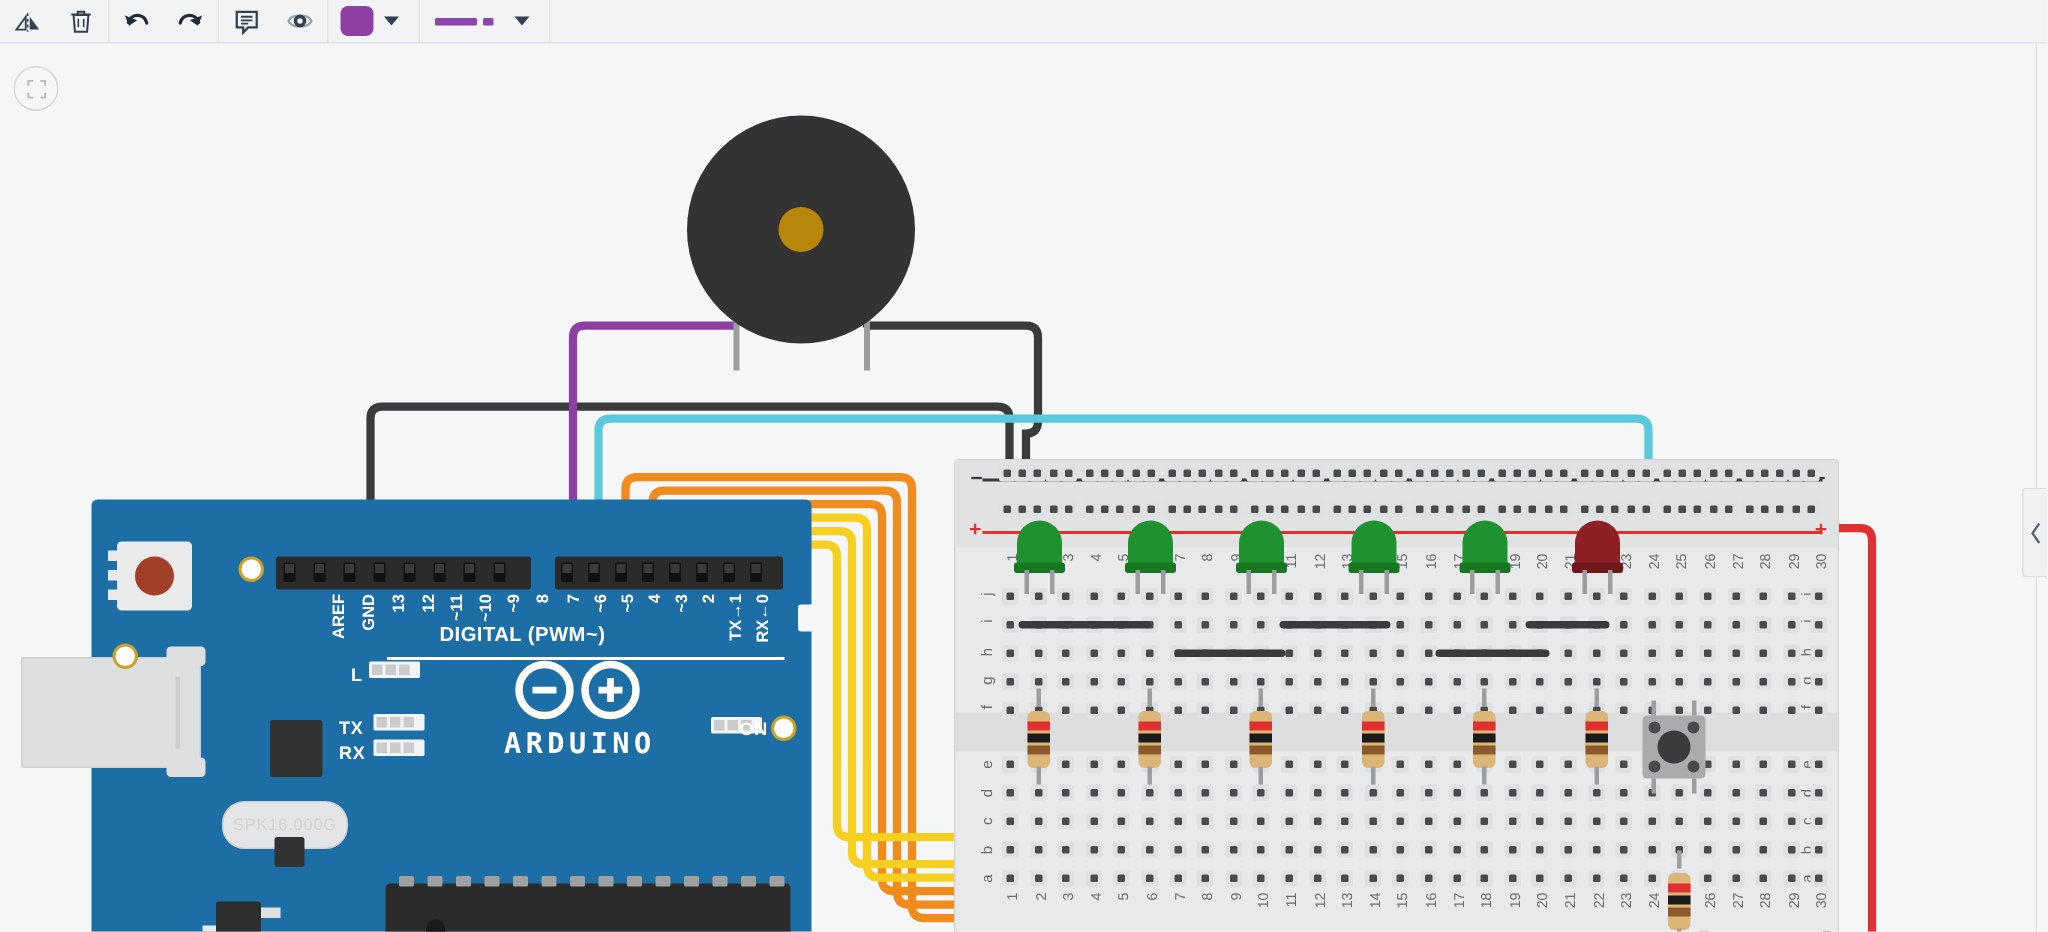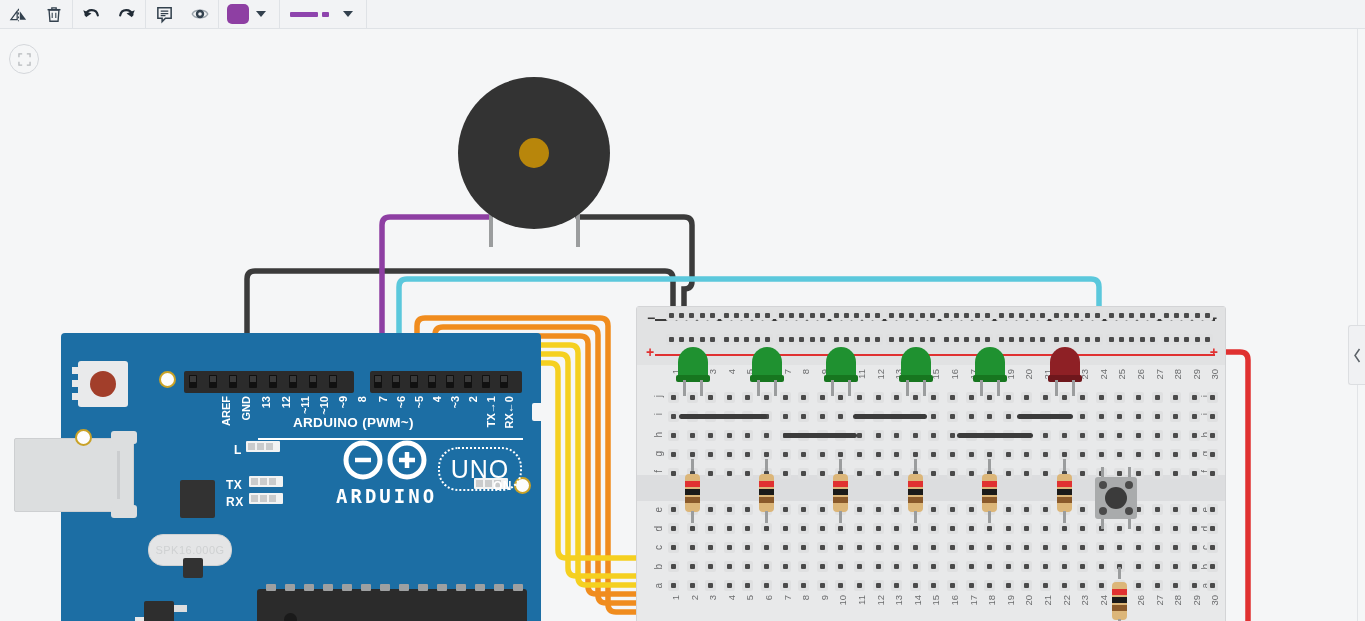"ARDUINO (PWM~)" div.digital-label { text: ARDUINO -> DIGITAL }
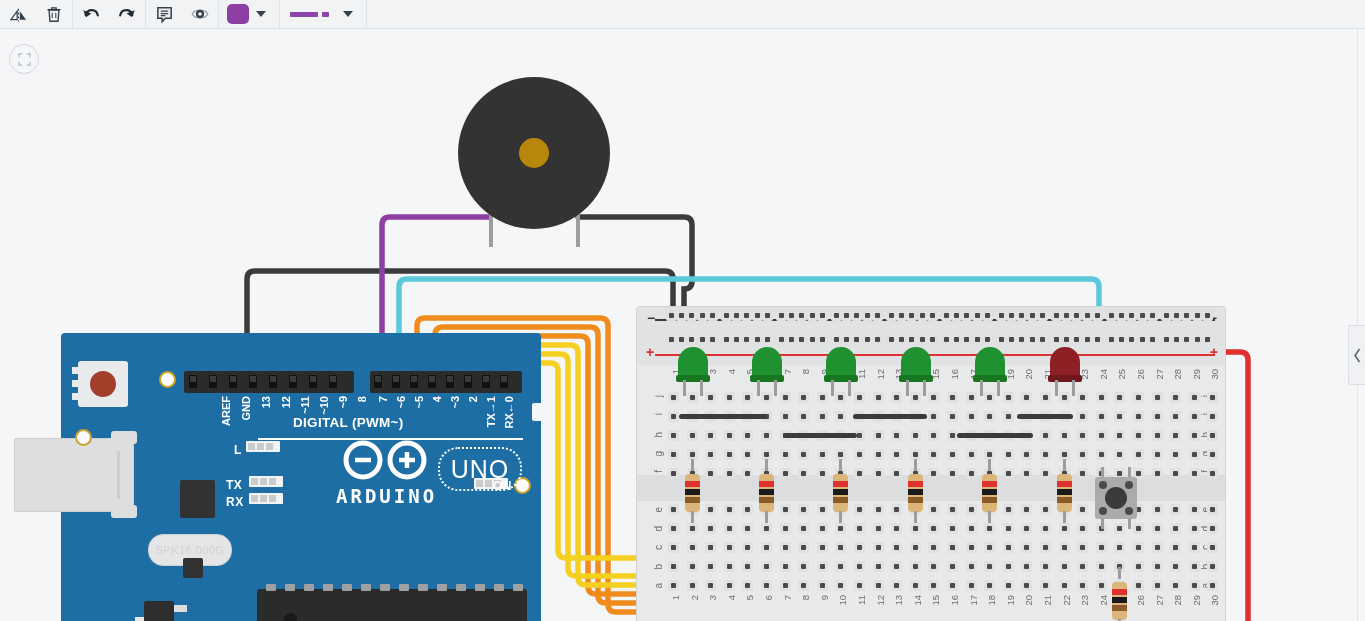"UNO" div.uno-box { html: <div>UNO</div> -> none }
